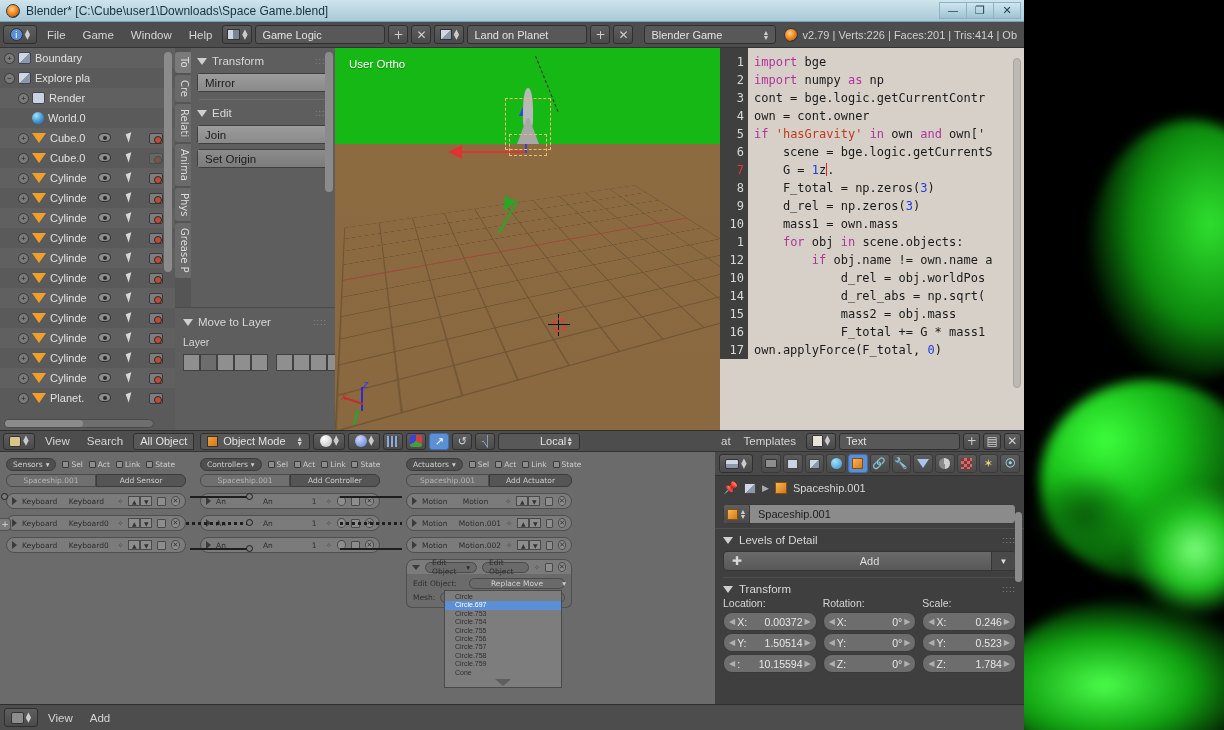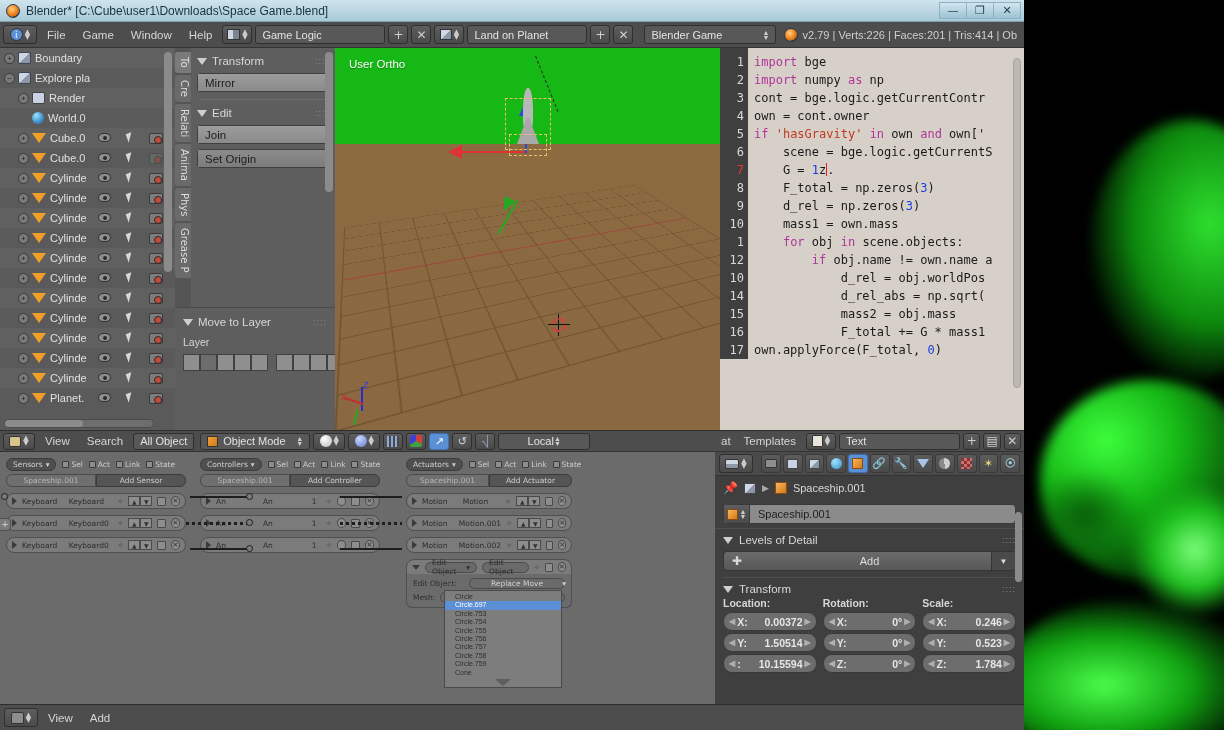"Local" div.field { justify-content: center -> flex-end; width: 92px -> 82px }
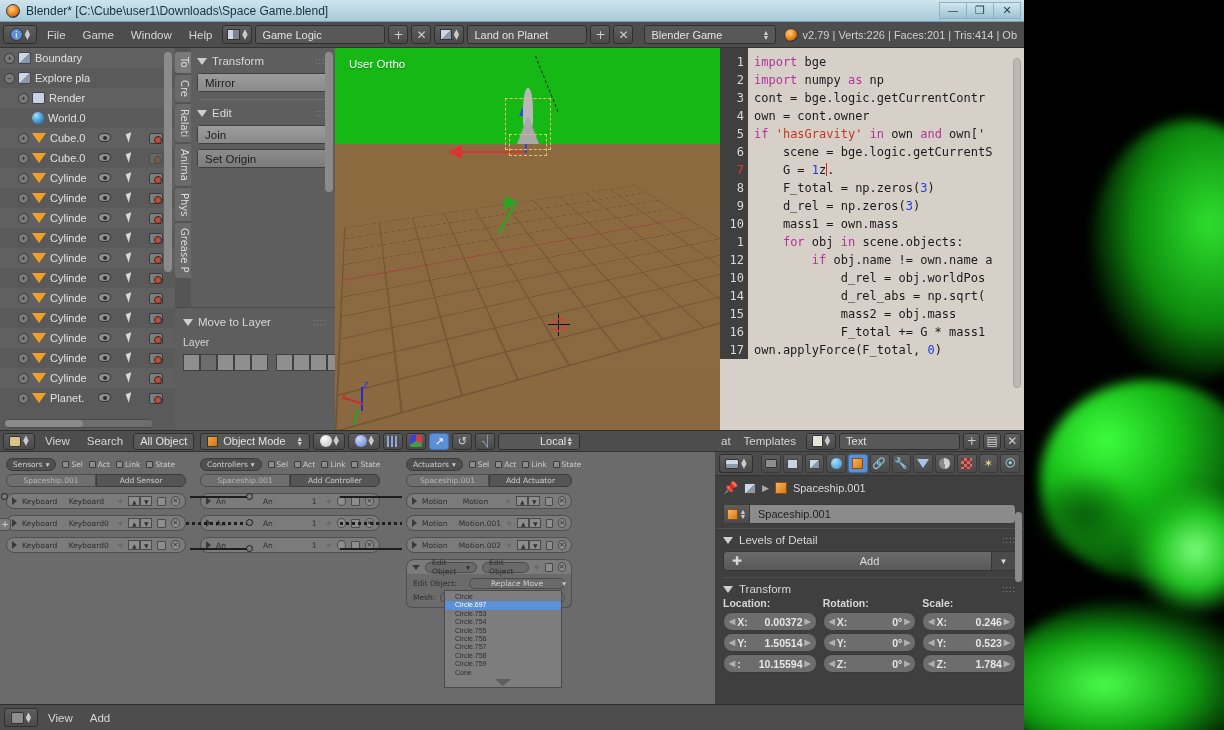"Location:" .xcol { font-weight: bold -> none }
